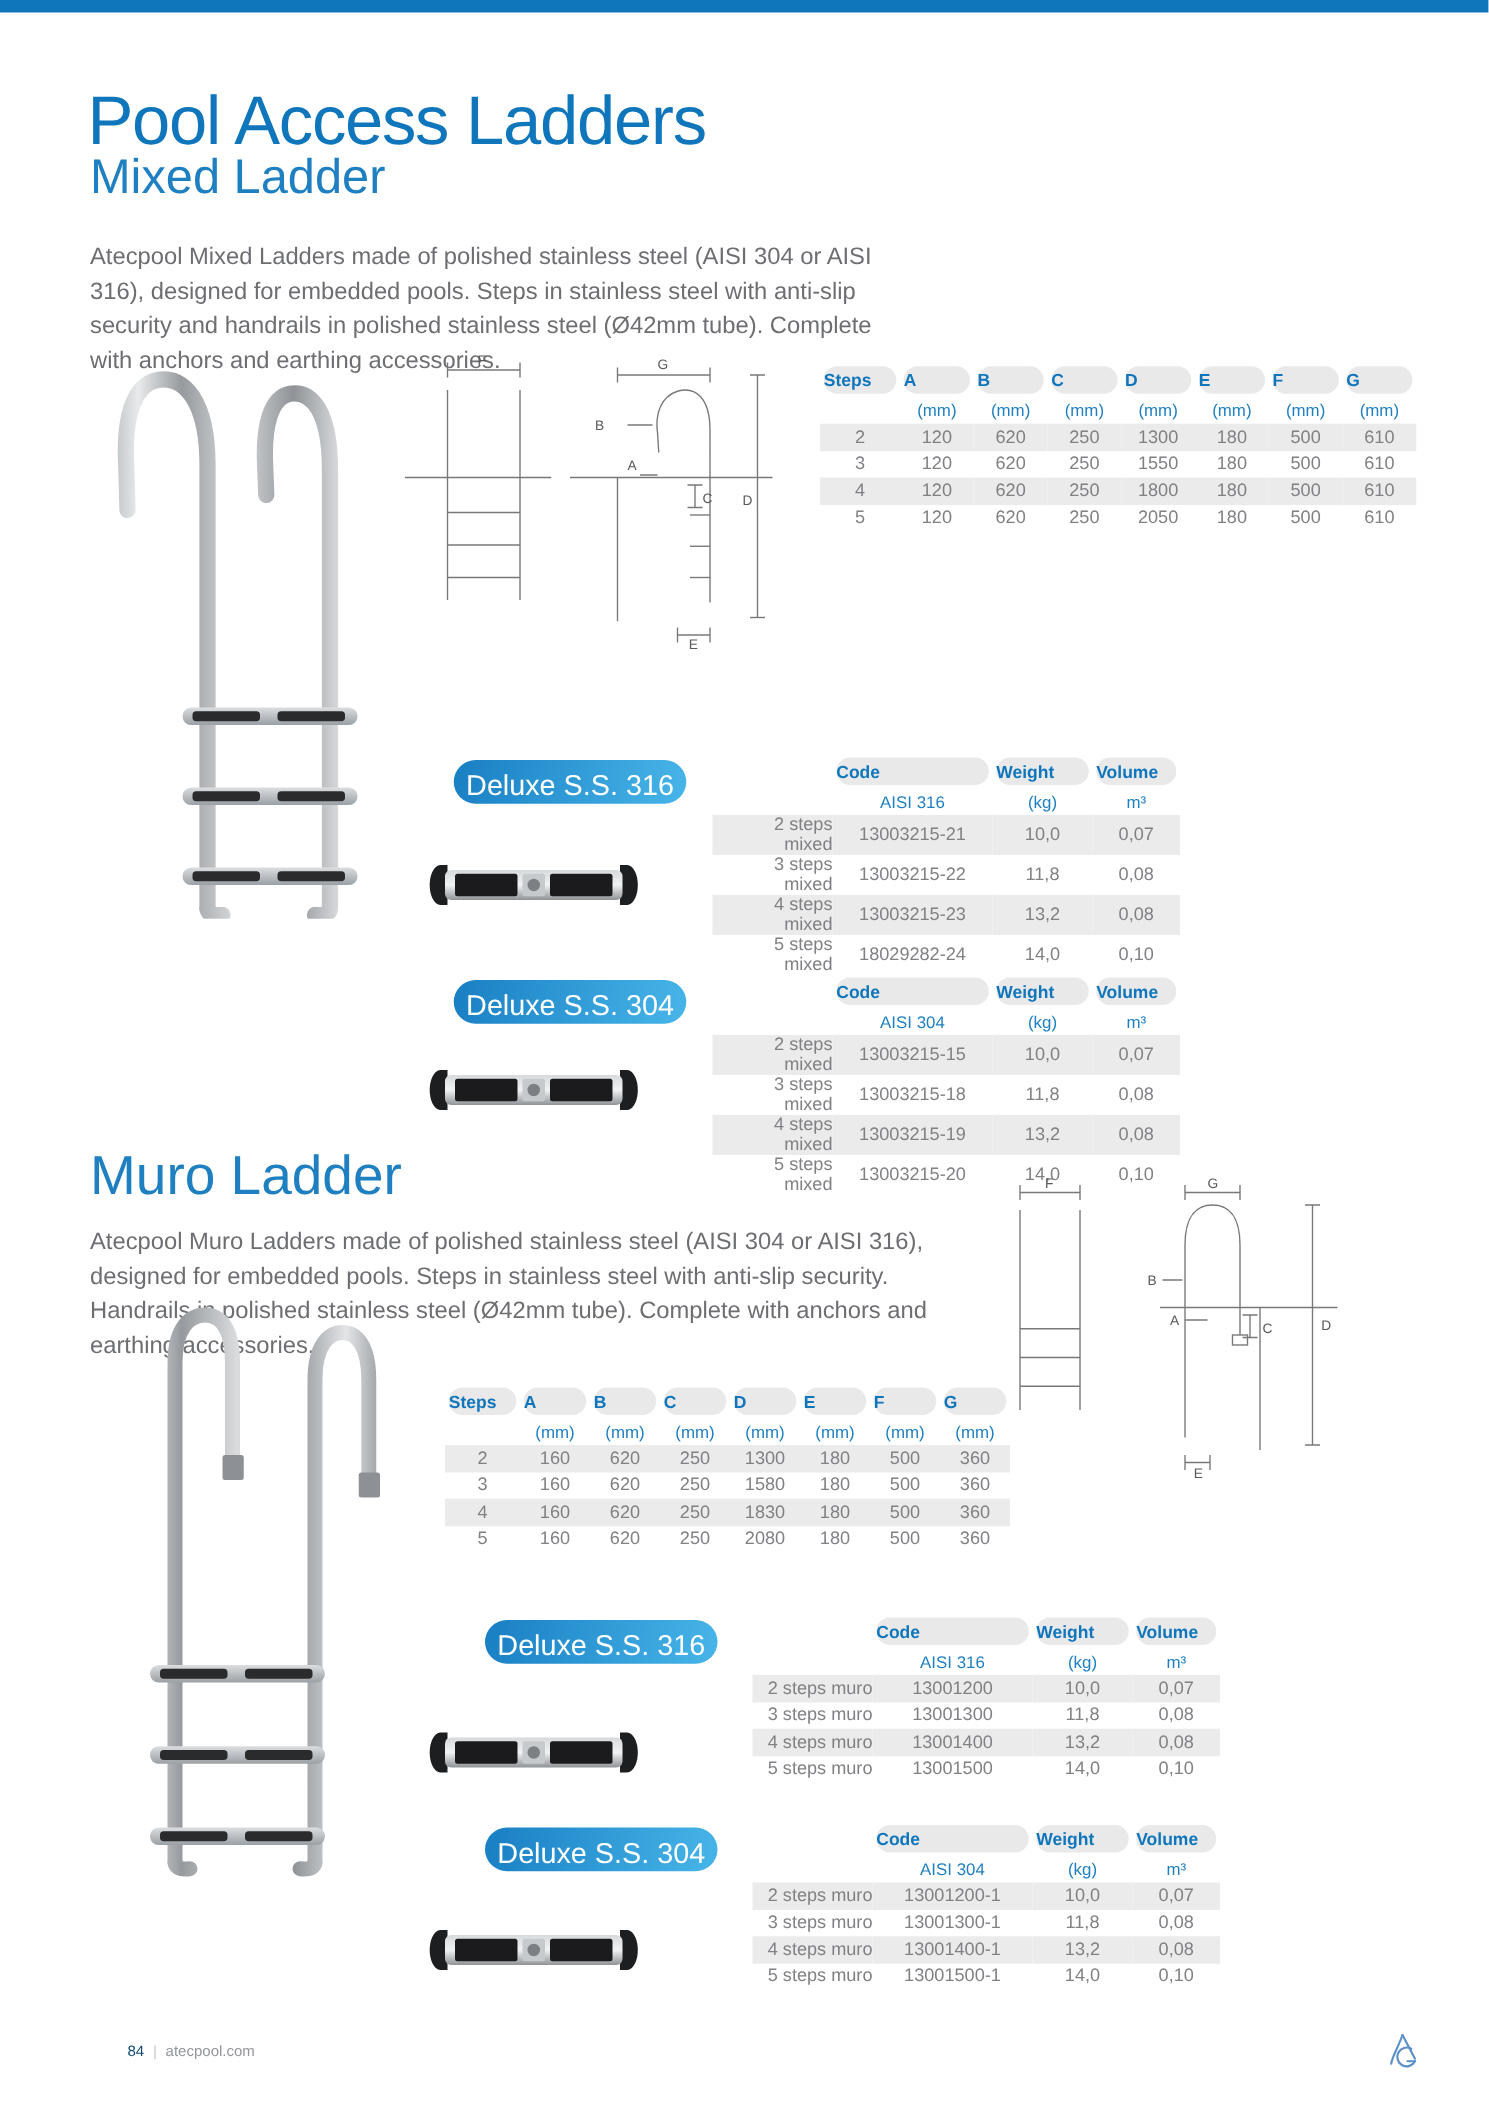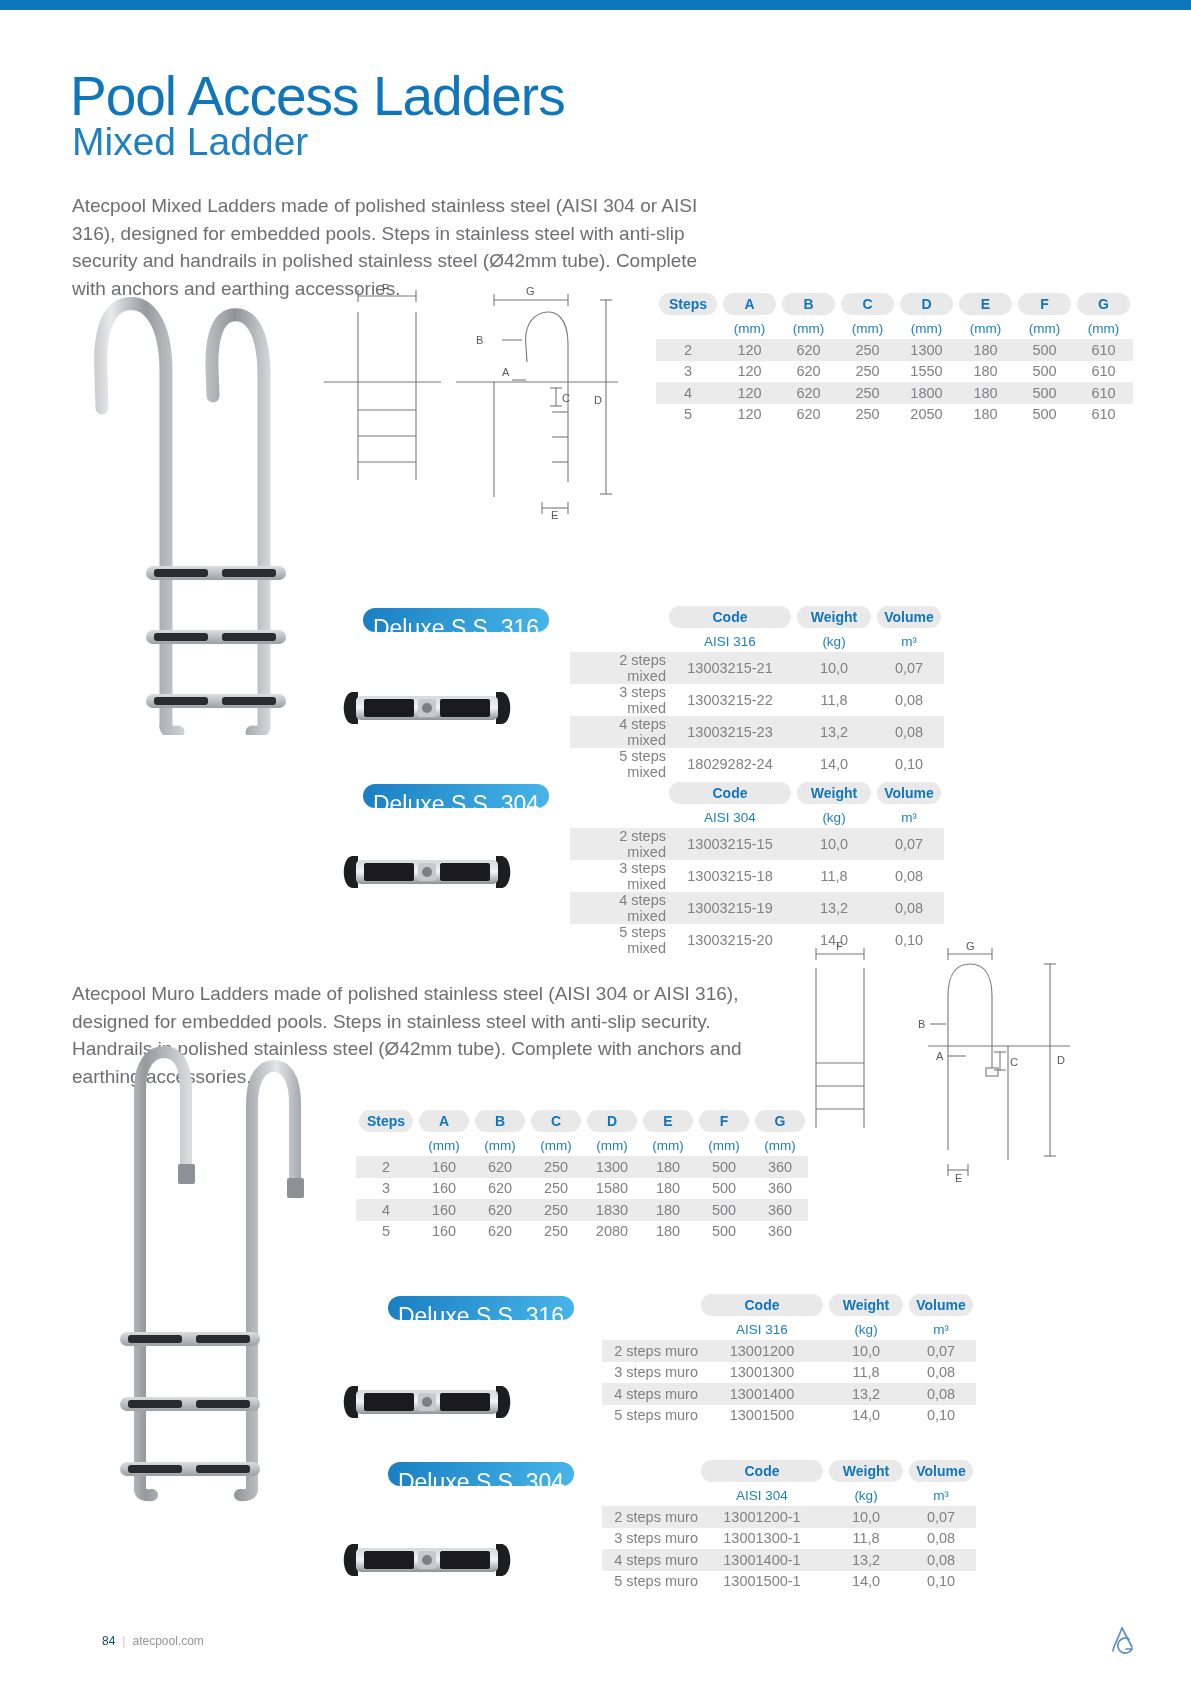"Steps" .dt .pill { text-align: center -> left }
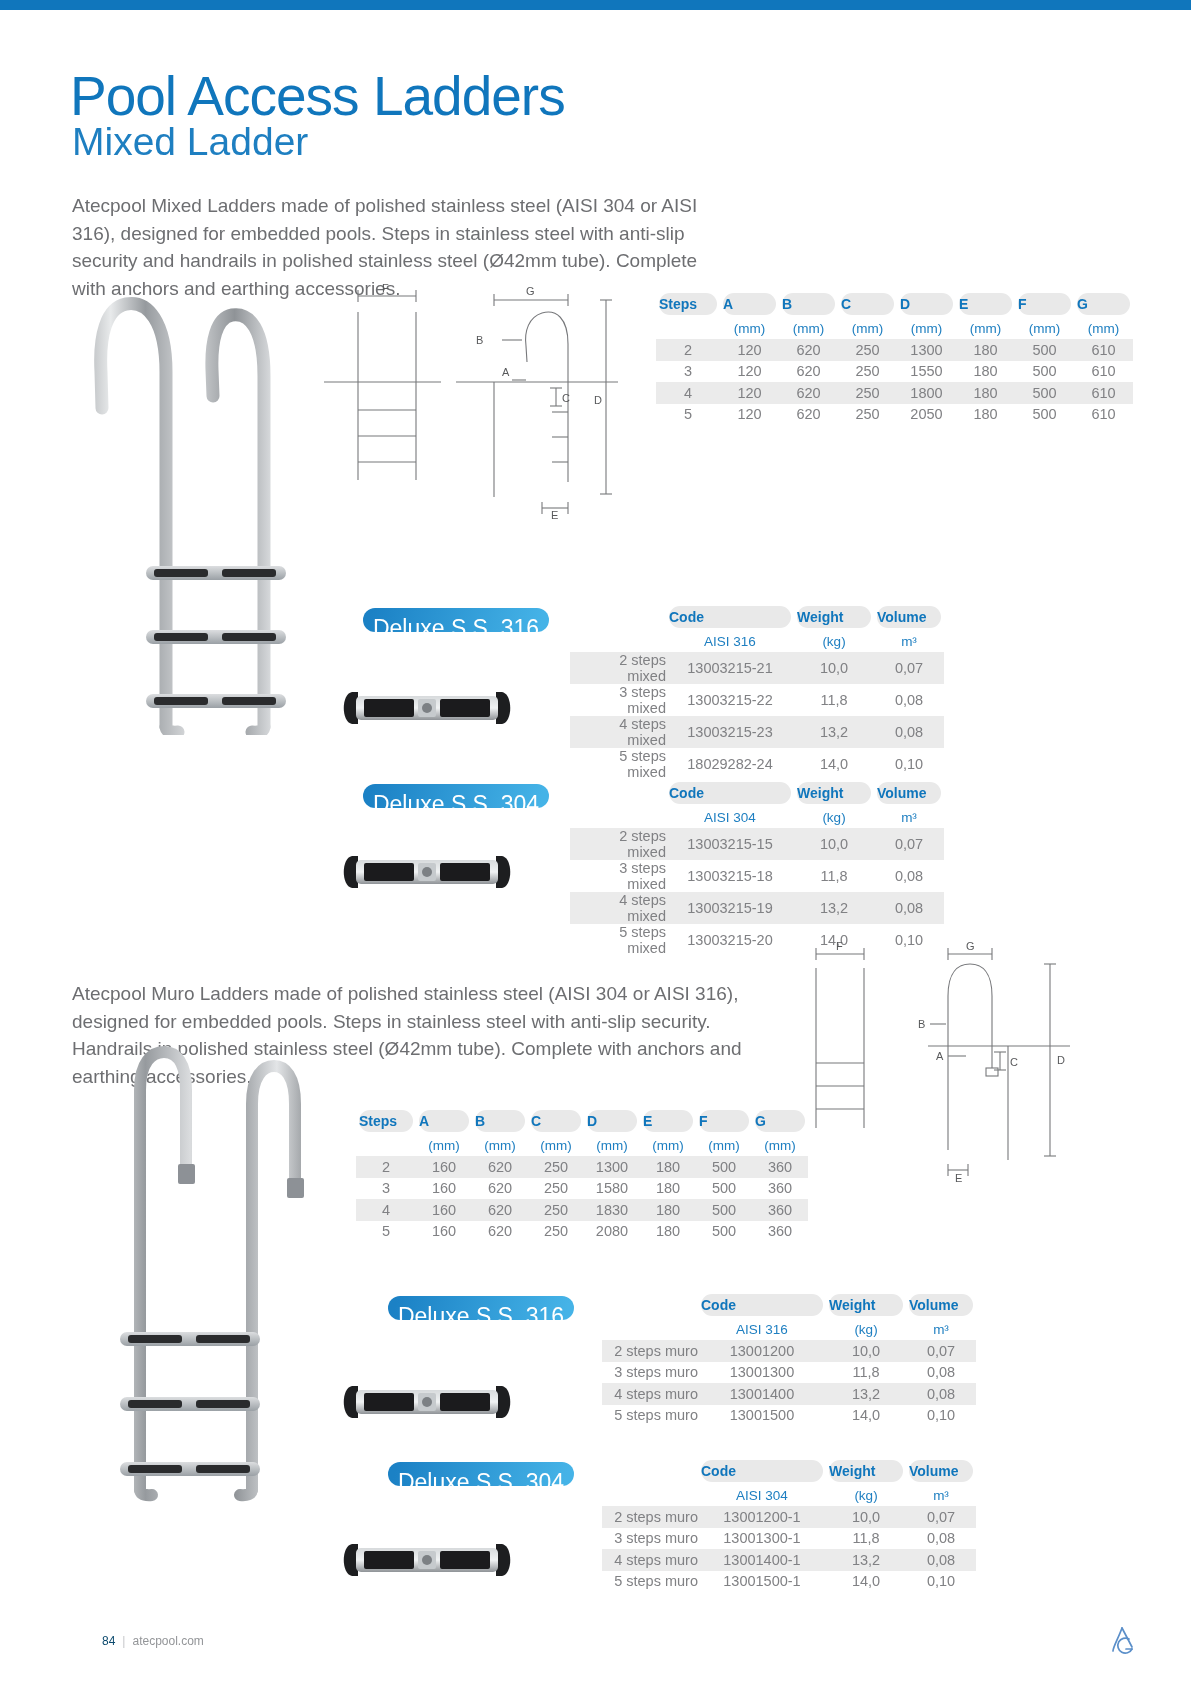"Deluxe S.S. 316" .badge { height: 24px -> 35px }
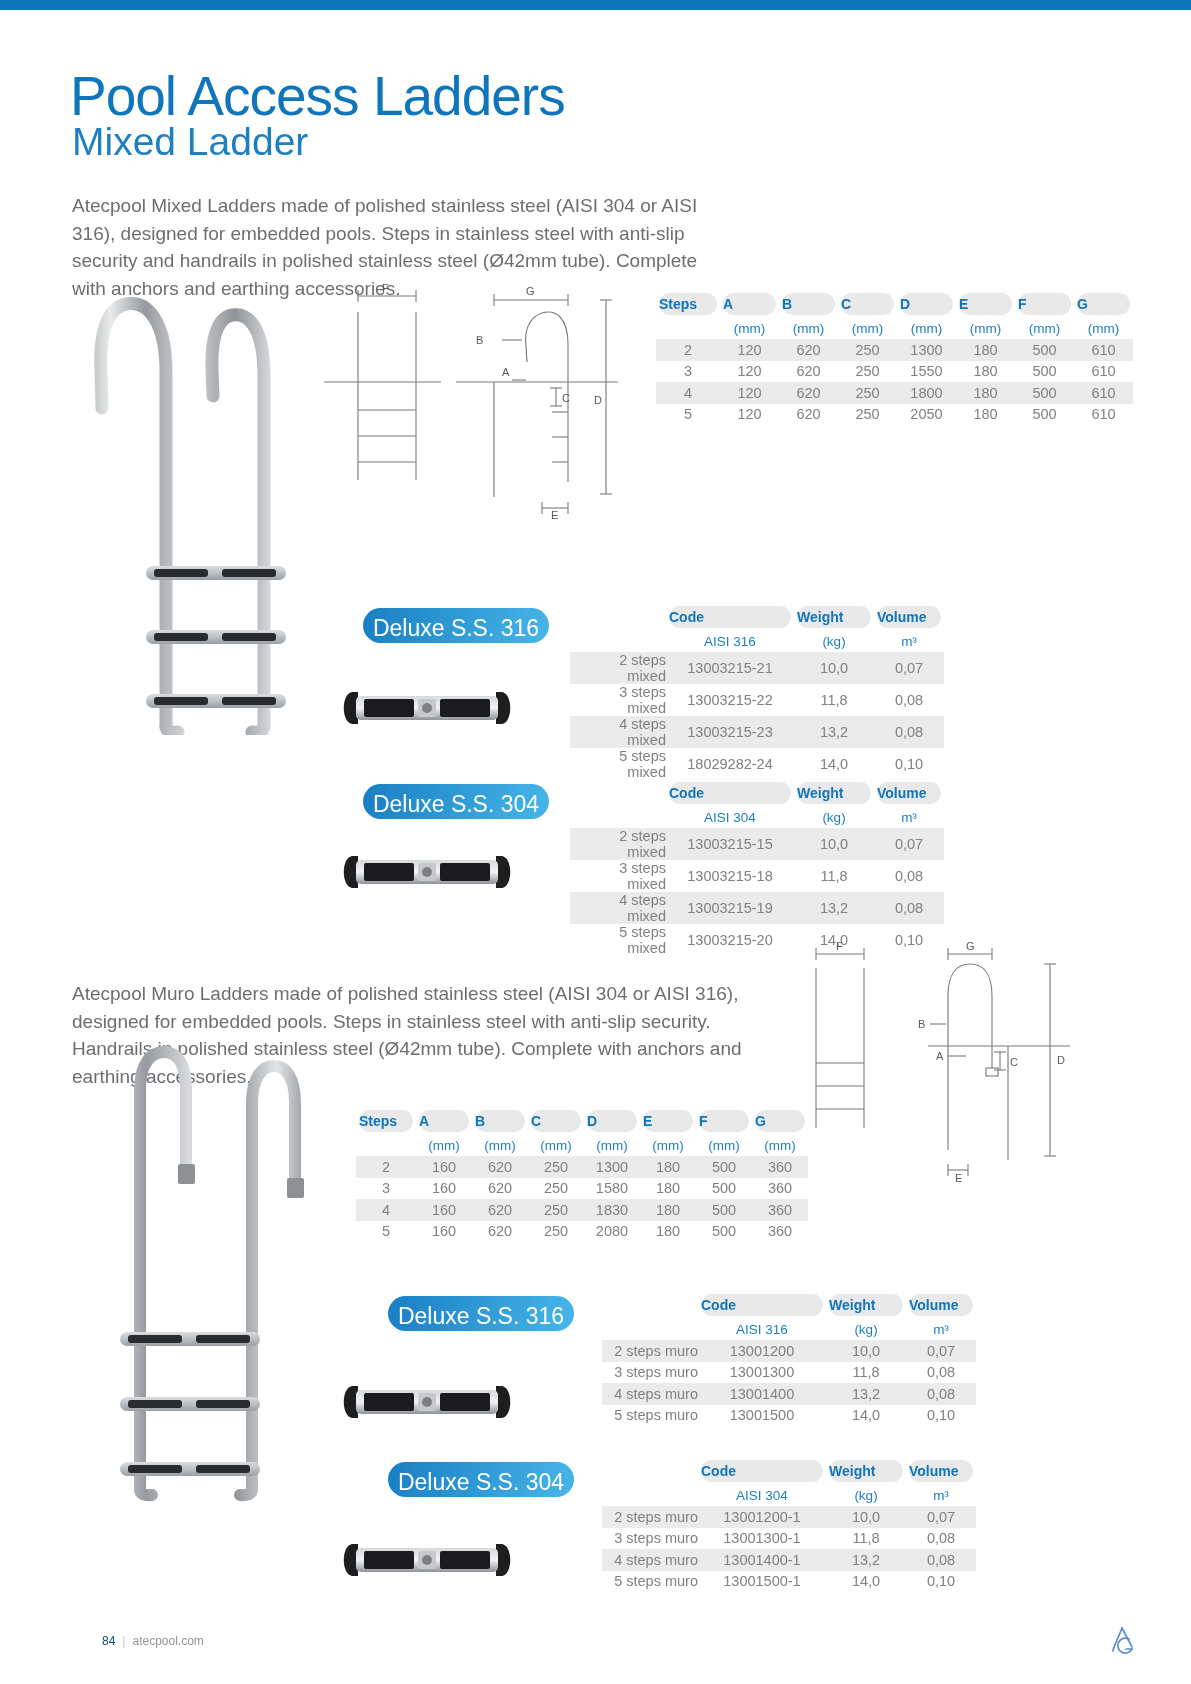"Muro Ladder" div.section-heading { html: none -> <div>Muro Ladder</div> }
